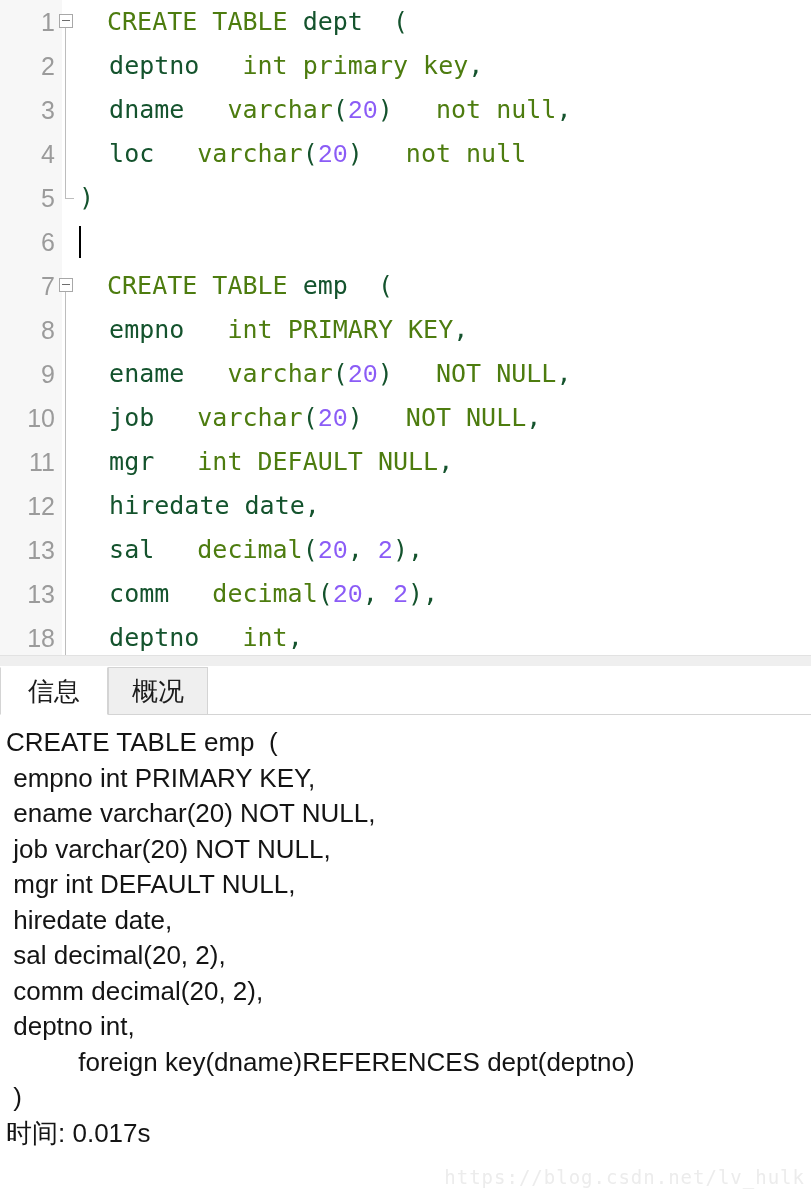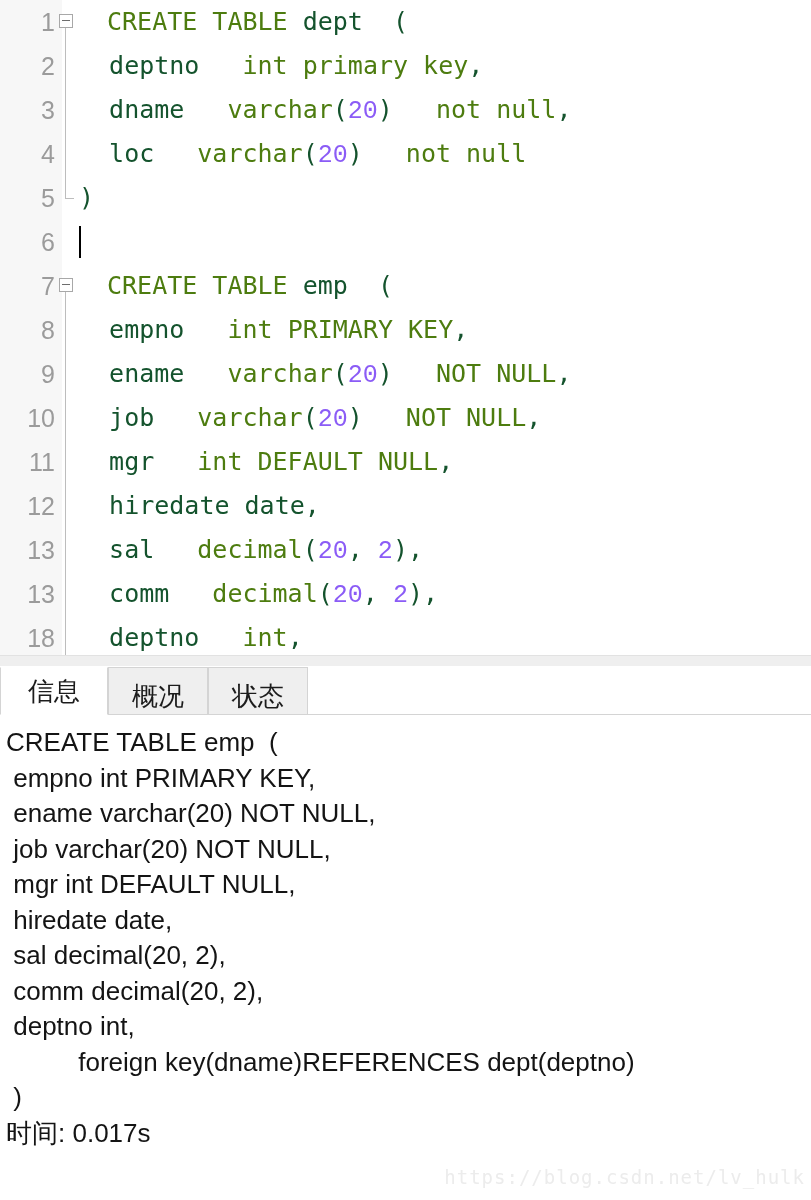"概况" .tab.inactive { align-items: flex-end -> none }
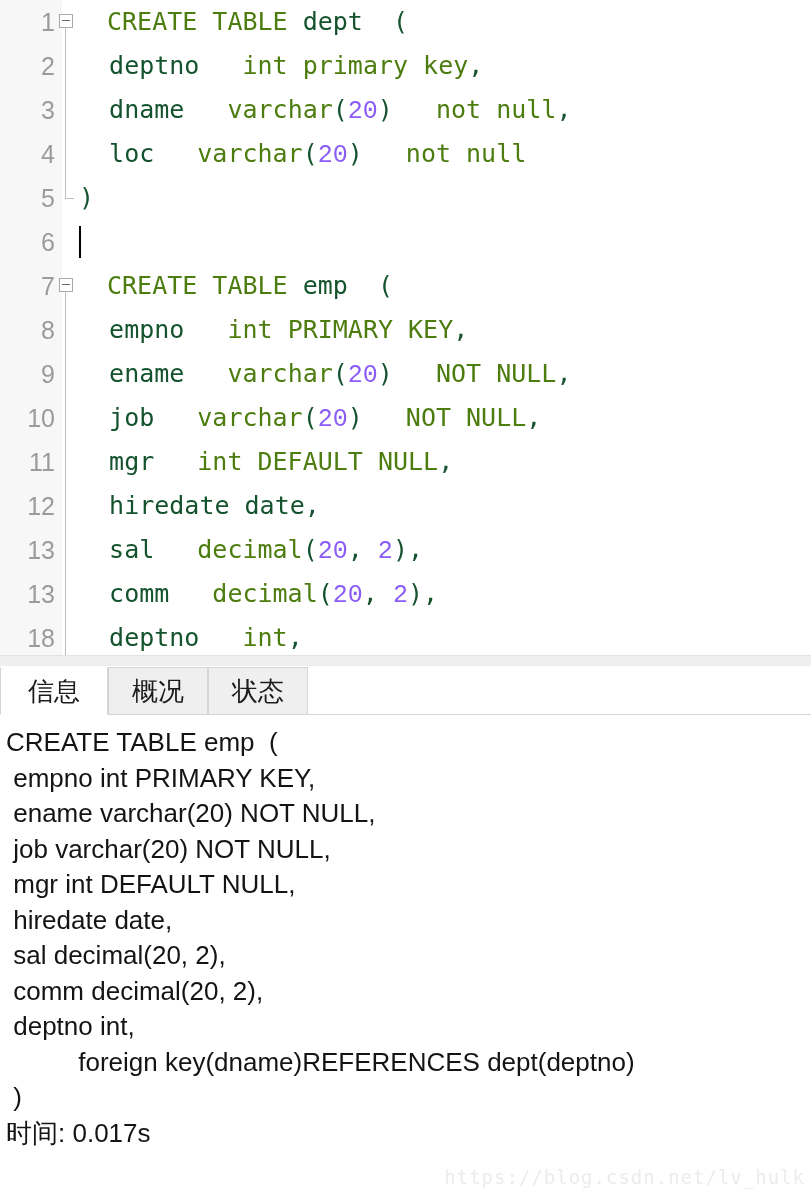"状态" div.tab { html: <div> <span>状态</span> </div> -> none }
